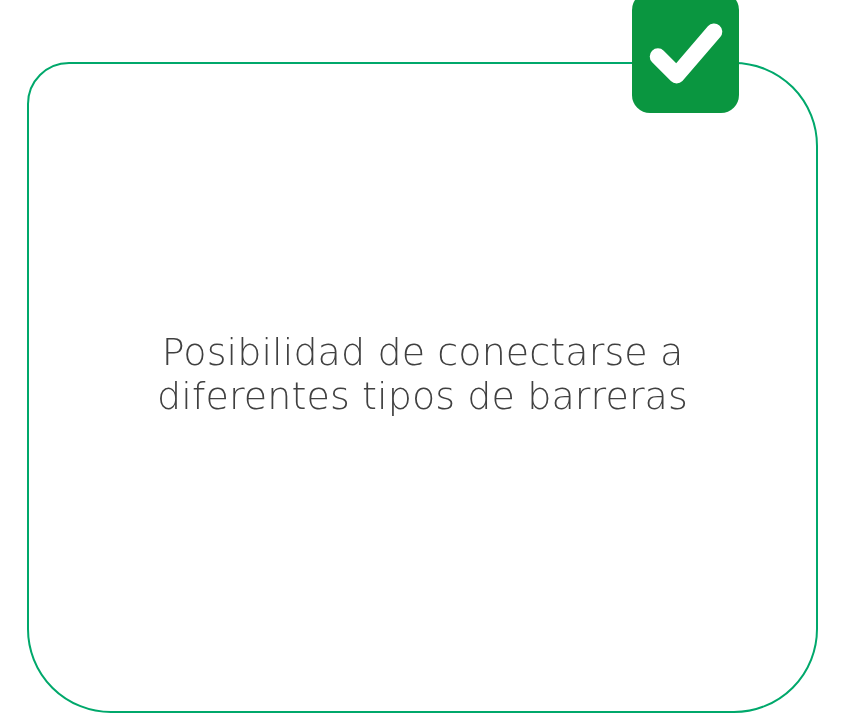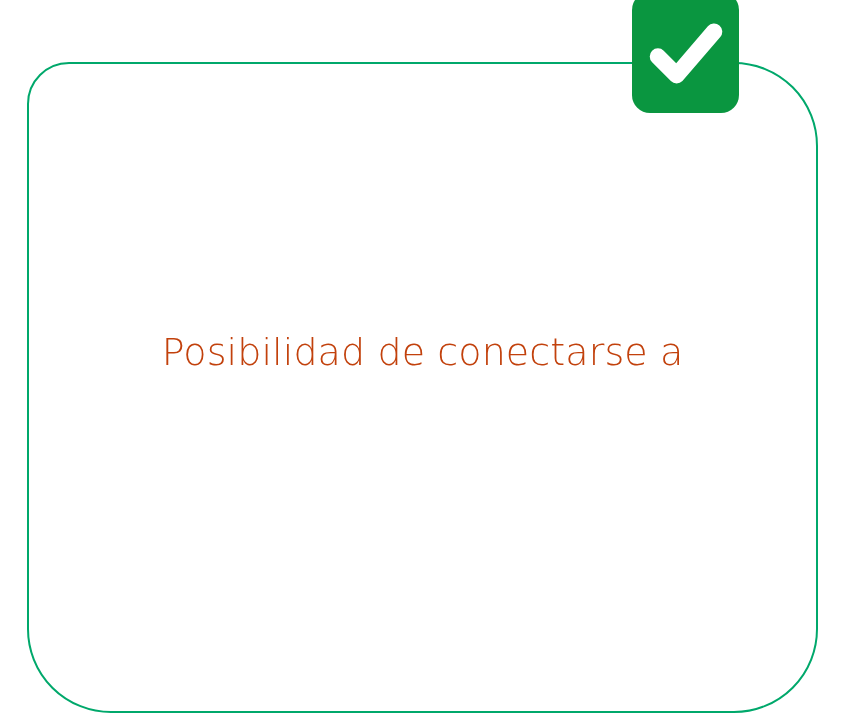"Posibilidad de conectarse a" .caption { color: #c2410c -> #404040 }
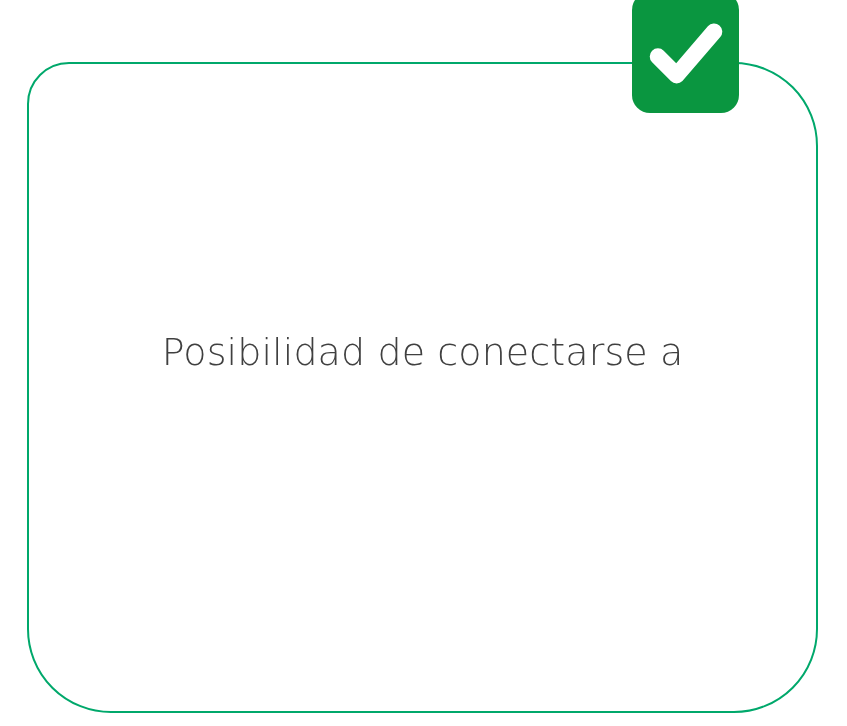"diferentes tipos de barreras" span.line { html: none -> <span>diferentes tipos de barreras</span> }
